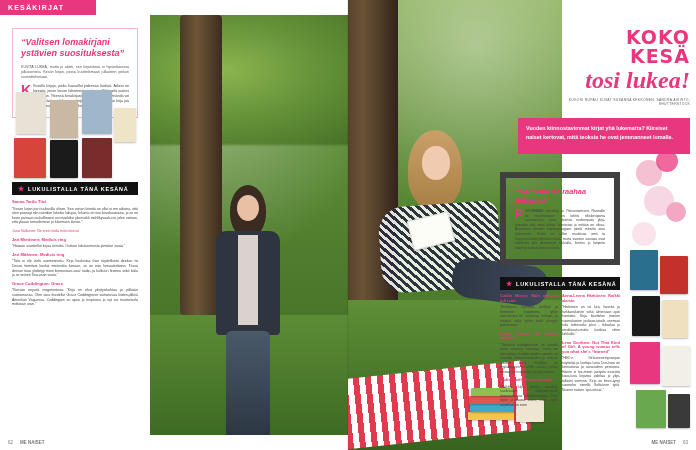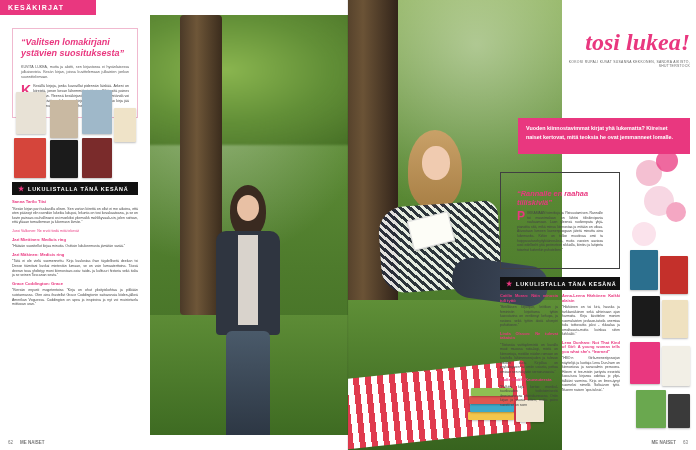"KOKO KESÄ" div.headline1 { html: none -> <div>KOKO KESÄ</div> }
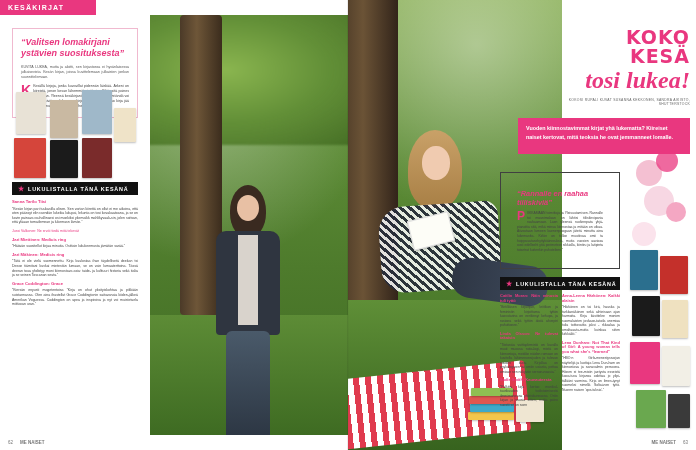"“Rannalle en raahaa tiiliskiviä”" .quote-box { border: 1px solid #404040 -> 6px solid #404040; padding: 16px -> 9px }
